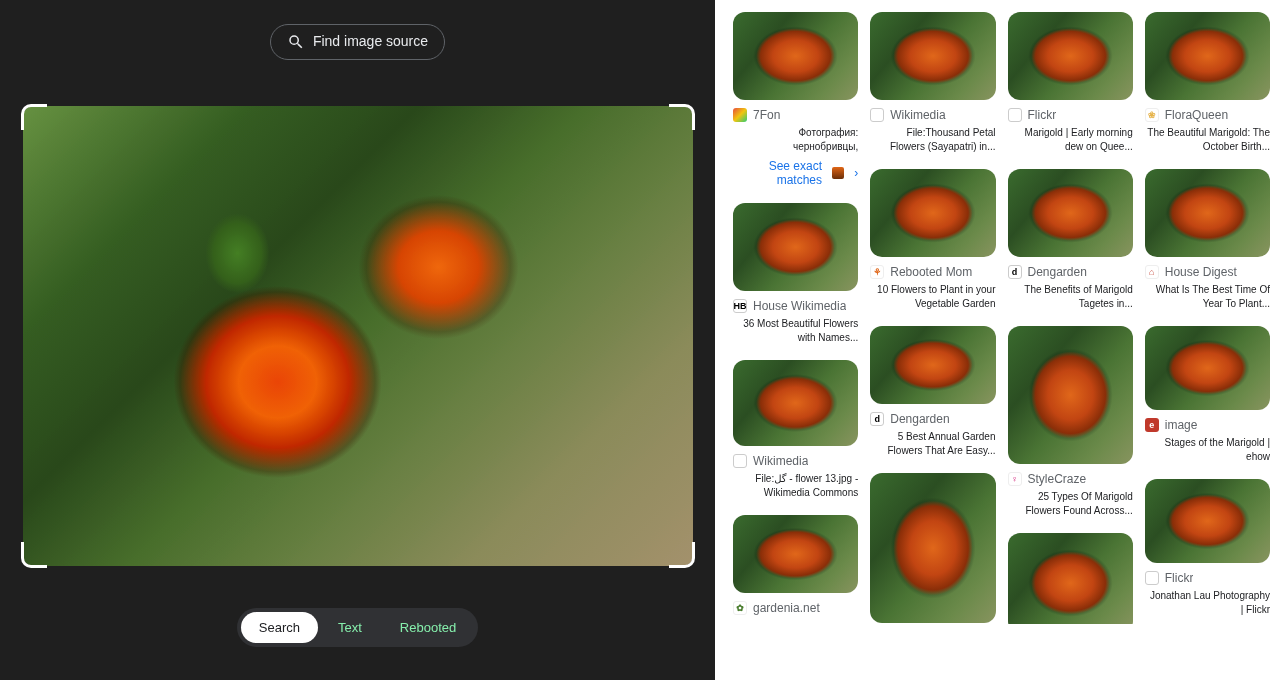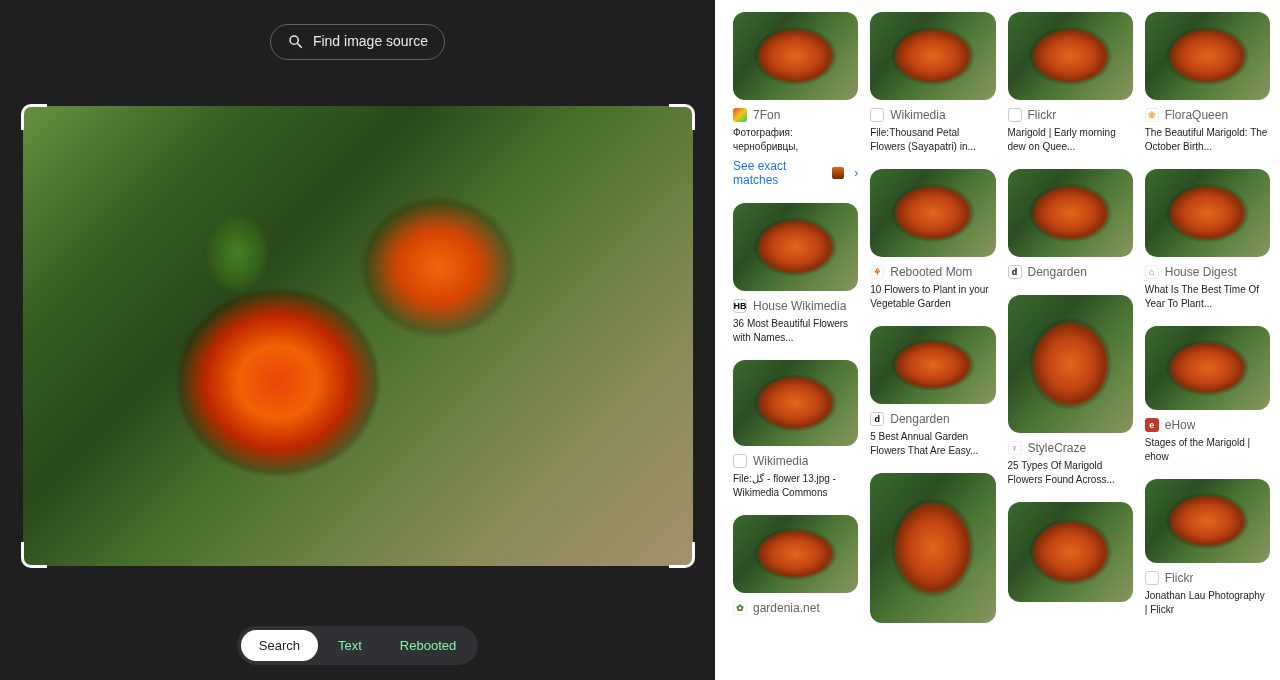"7Fon" .right { text-align: none -> right }
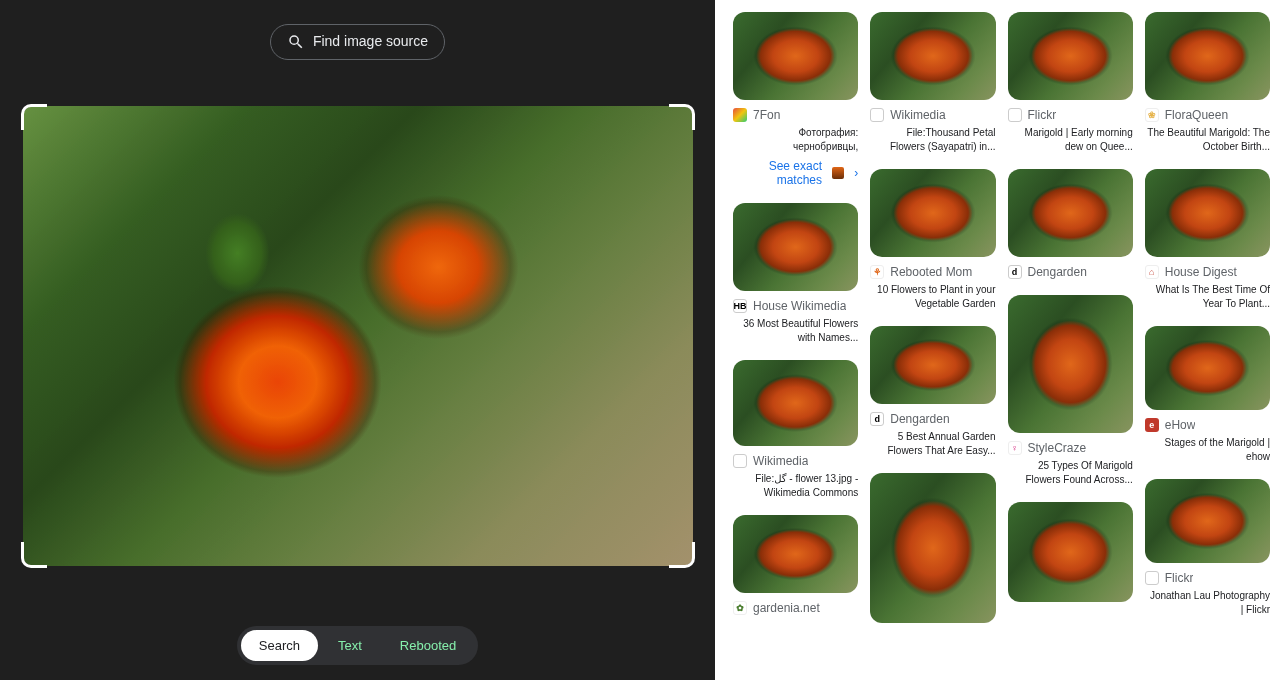"The Benefits of Marigold Tagetes" div.title { html: none -> <div>The Benefits of Marigold Tagetes in...</div> }
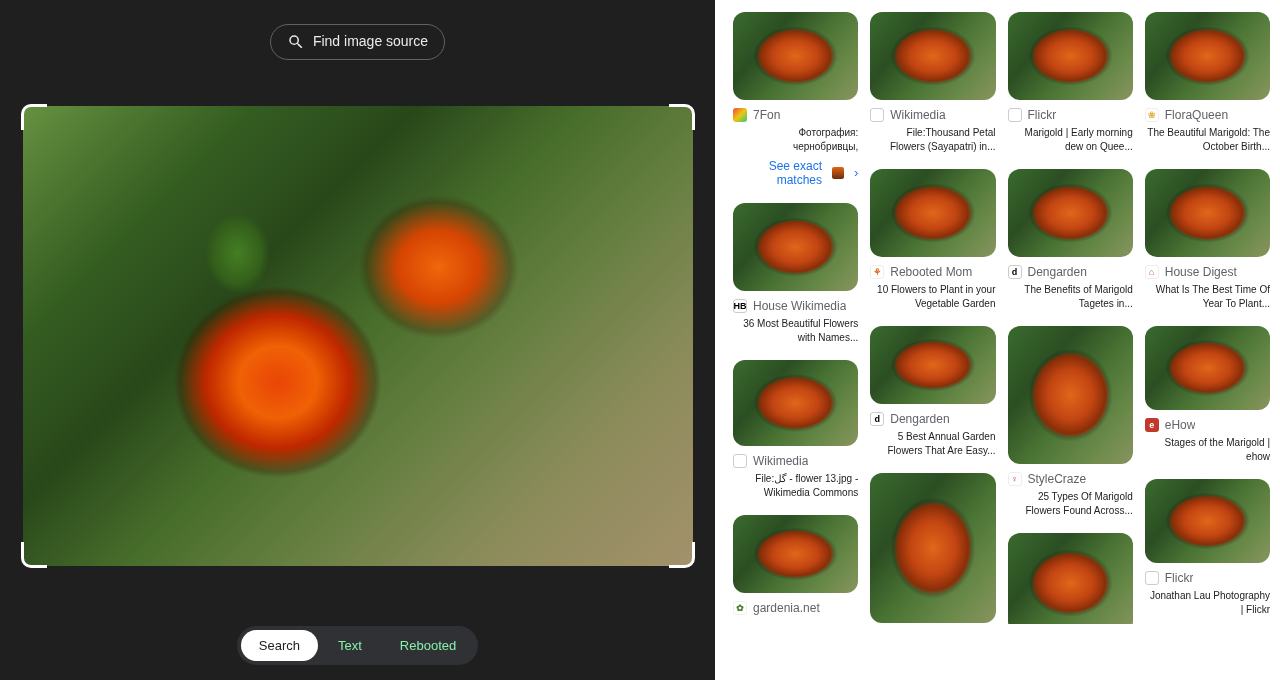"eHow" span.src-name { text: eHow -> image }
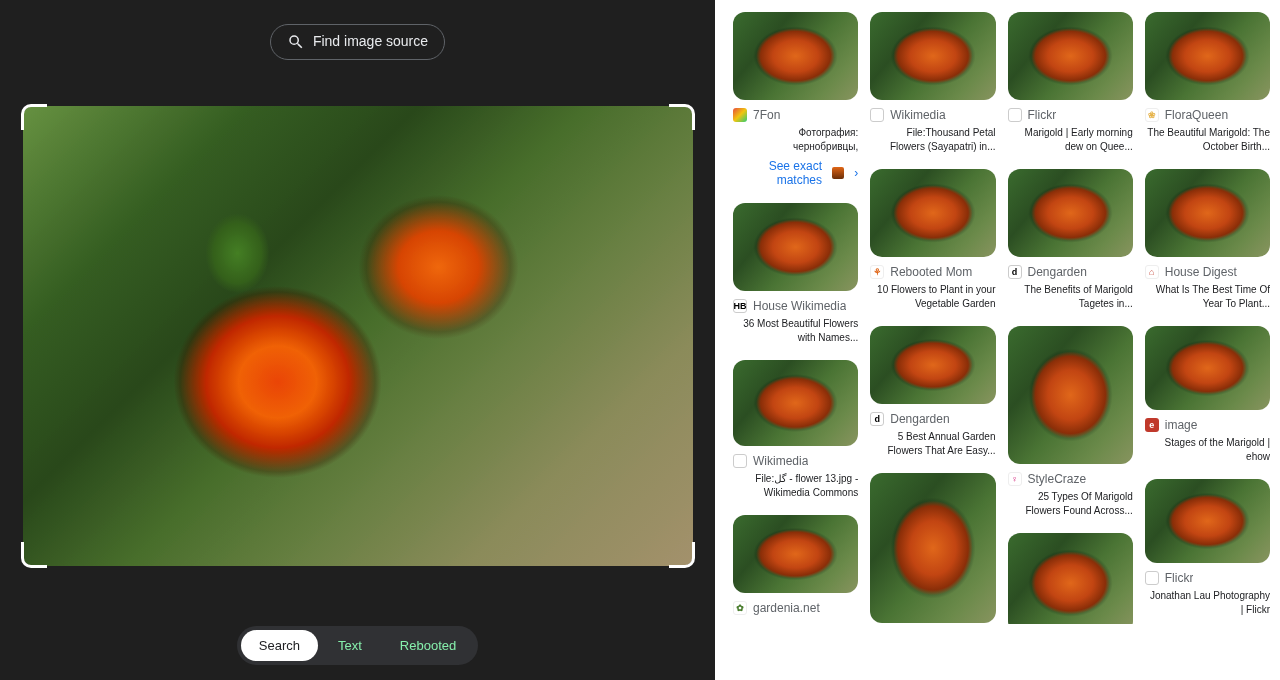"Search" .mode-toggle { margin-top: 60px -> 42px }
